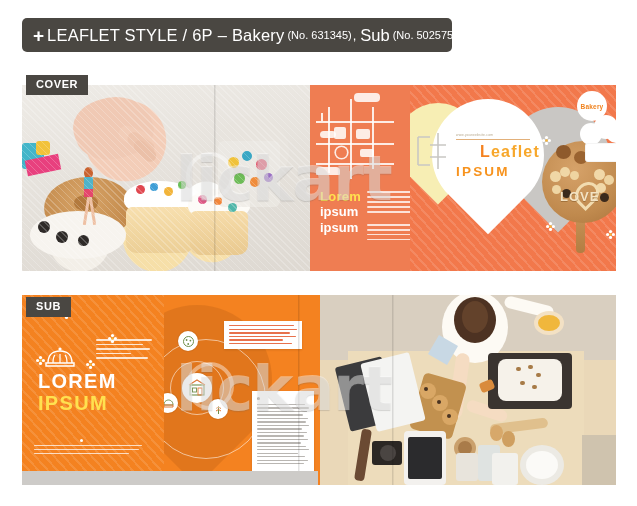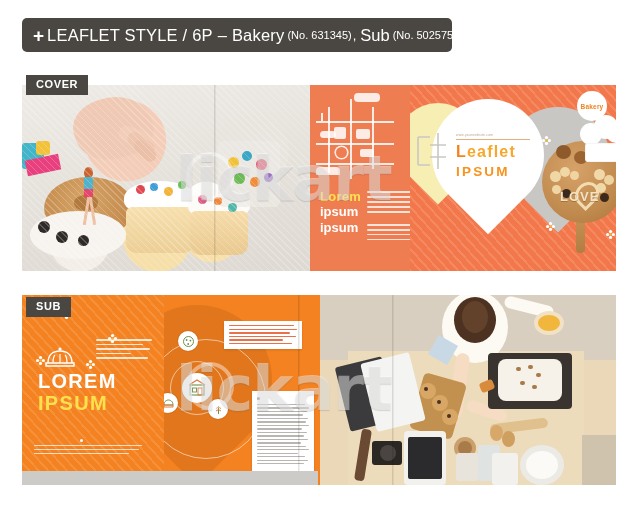"Leaflet" .hero-leaflet { margin-left: none -> 24px }
